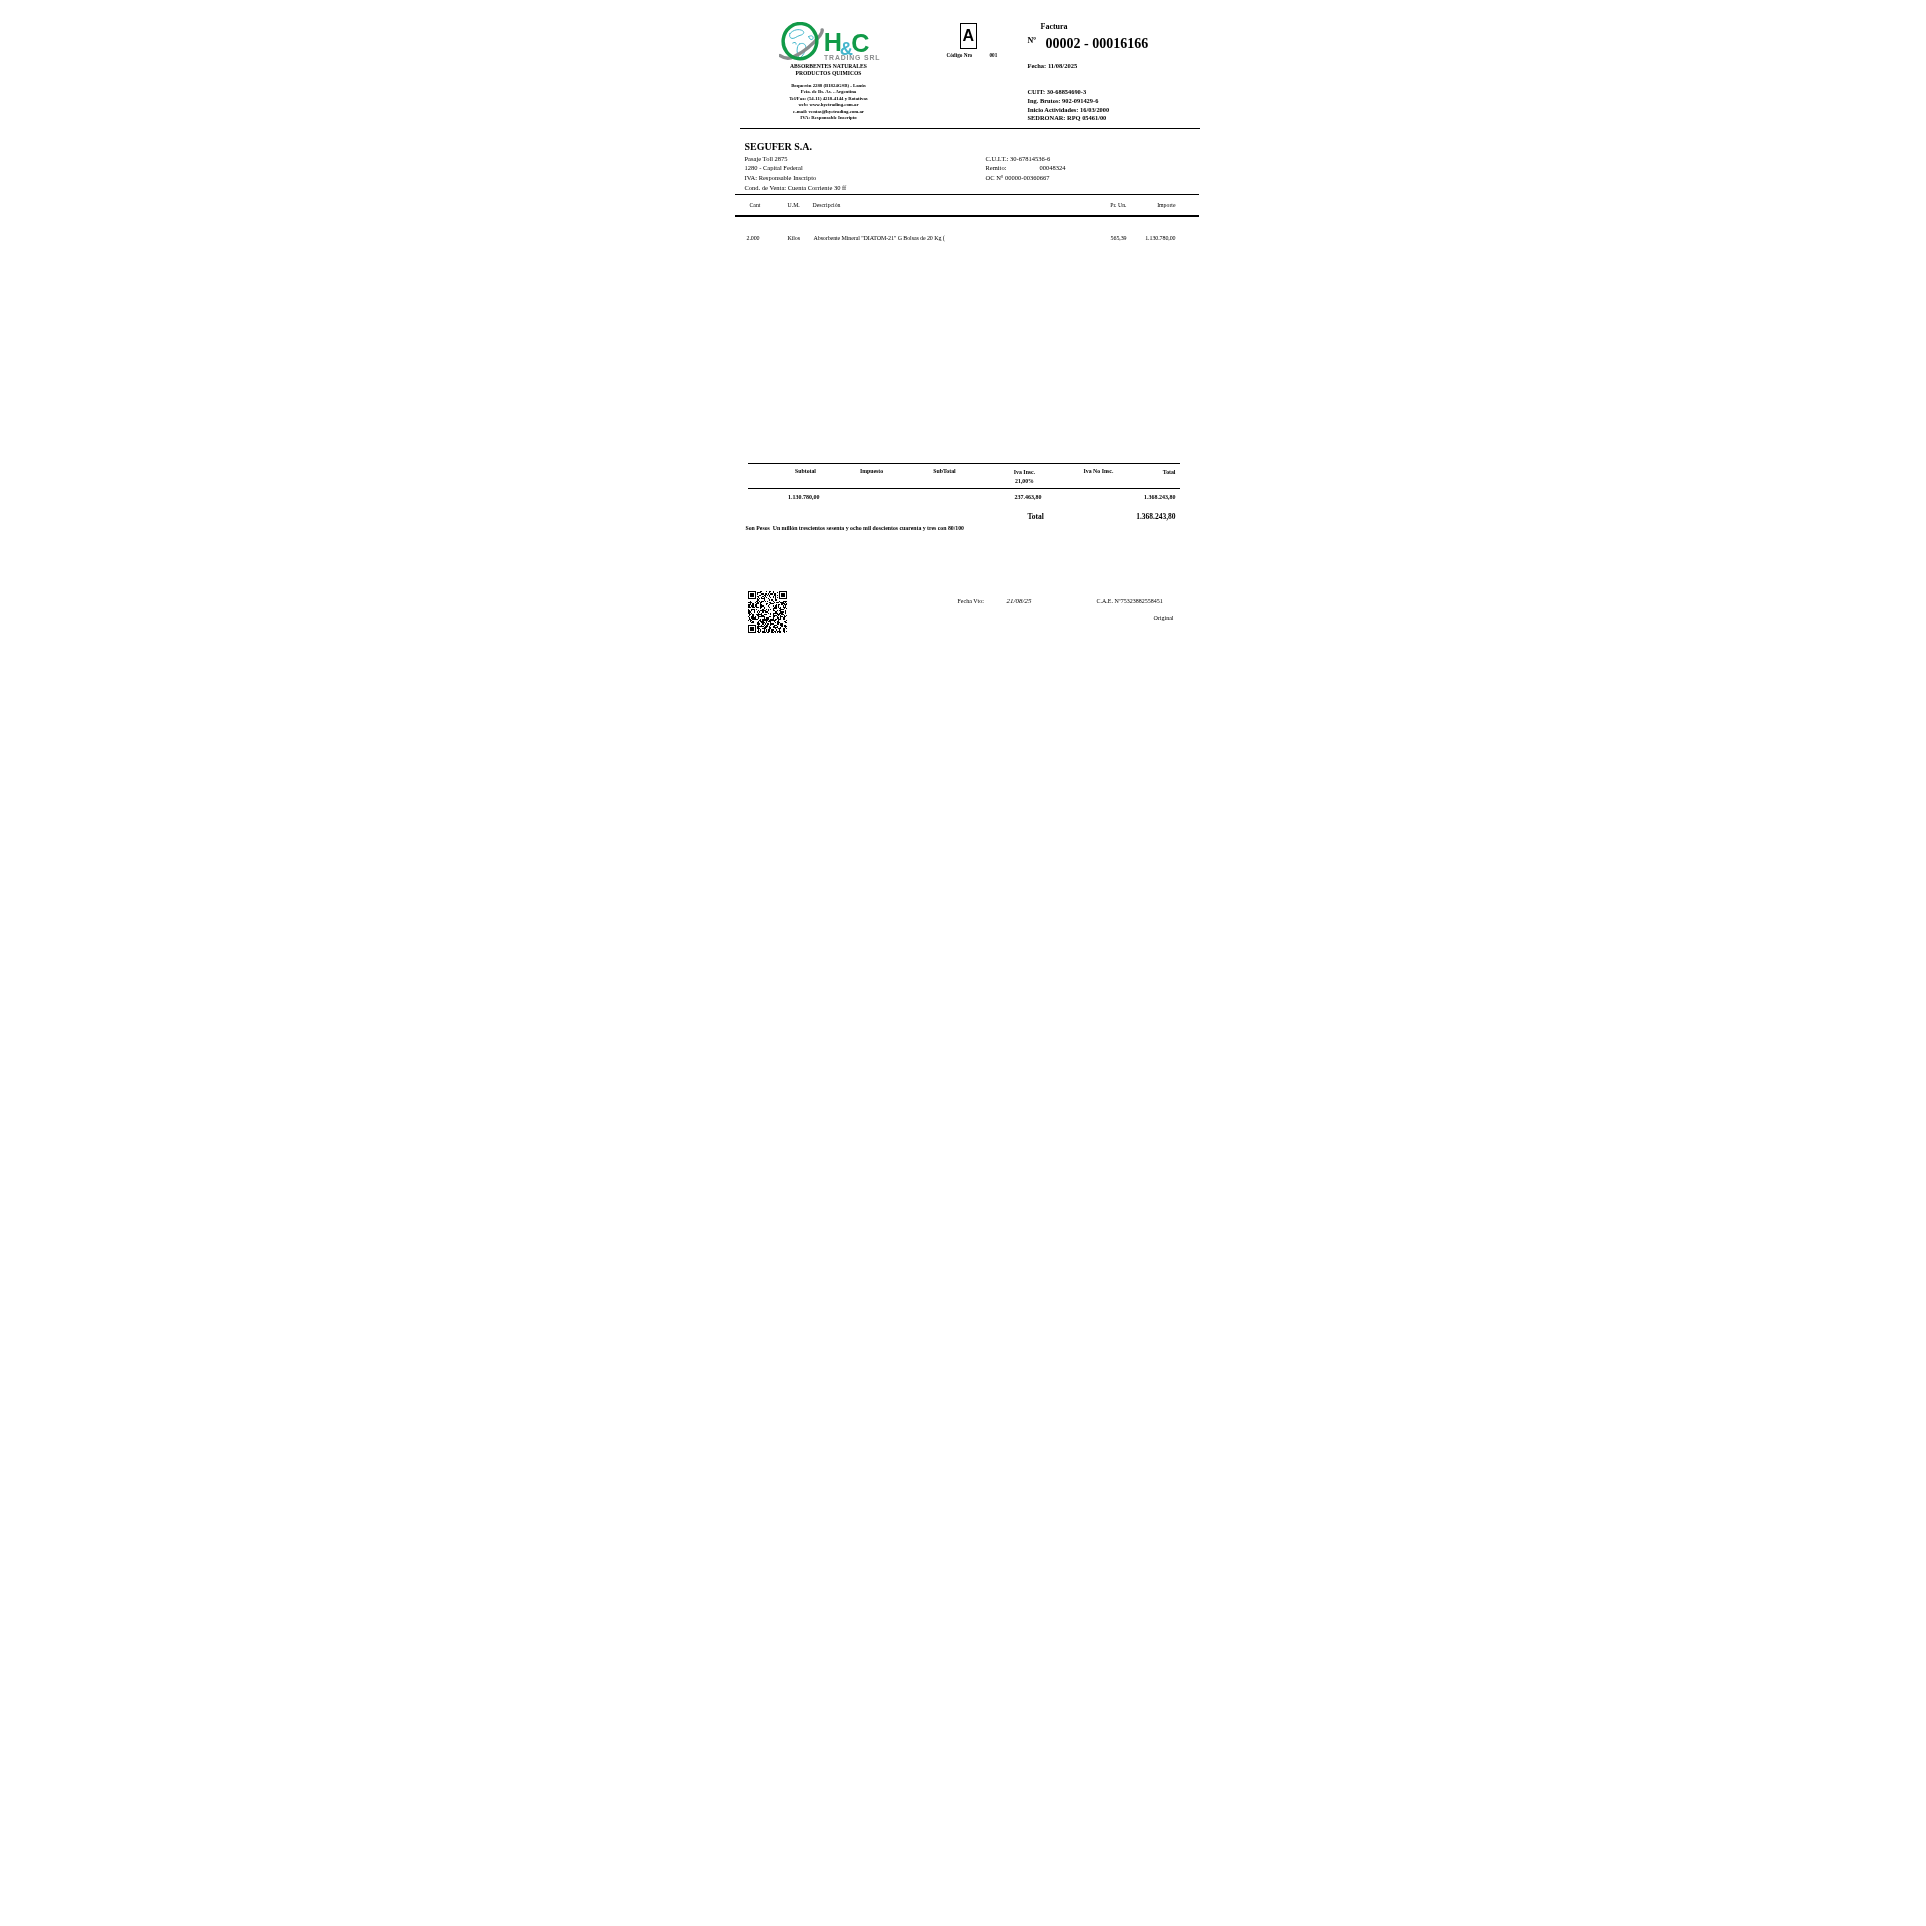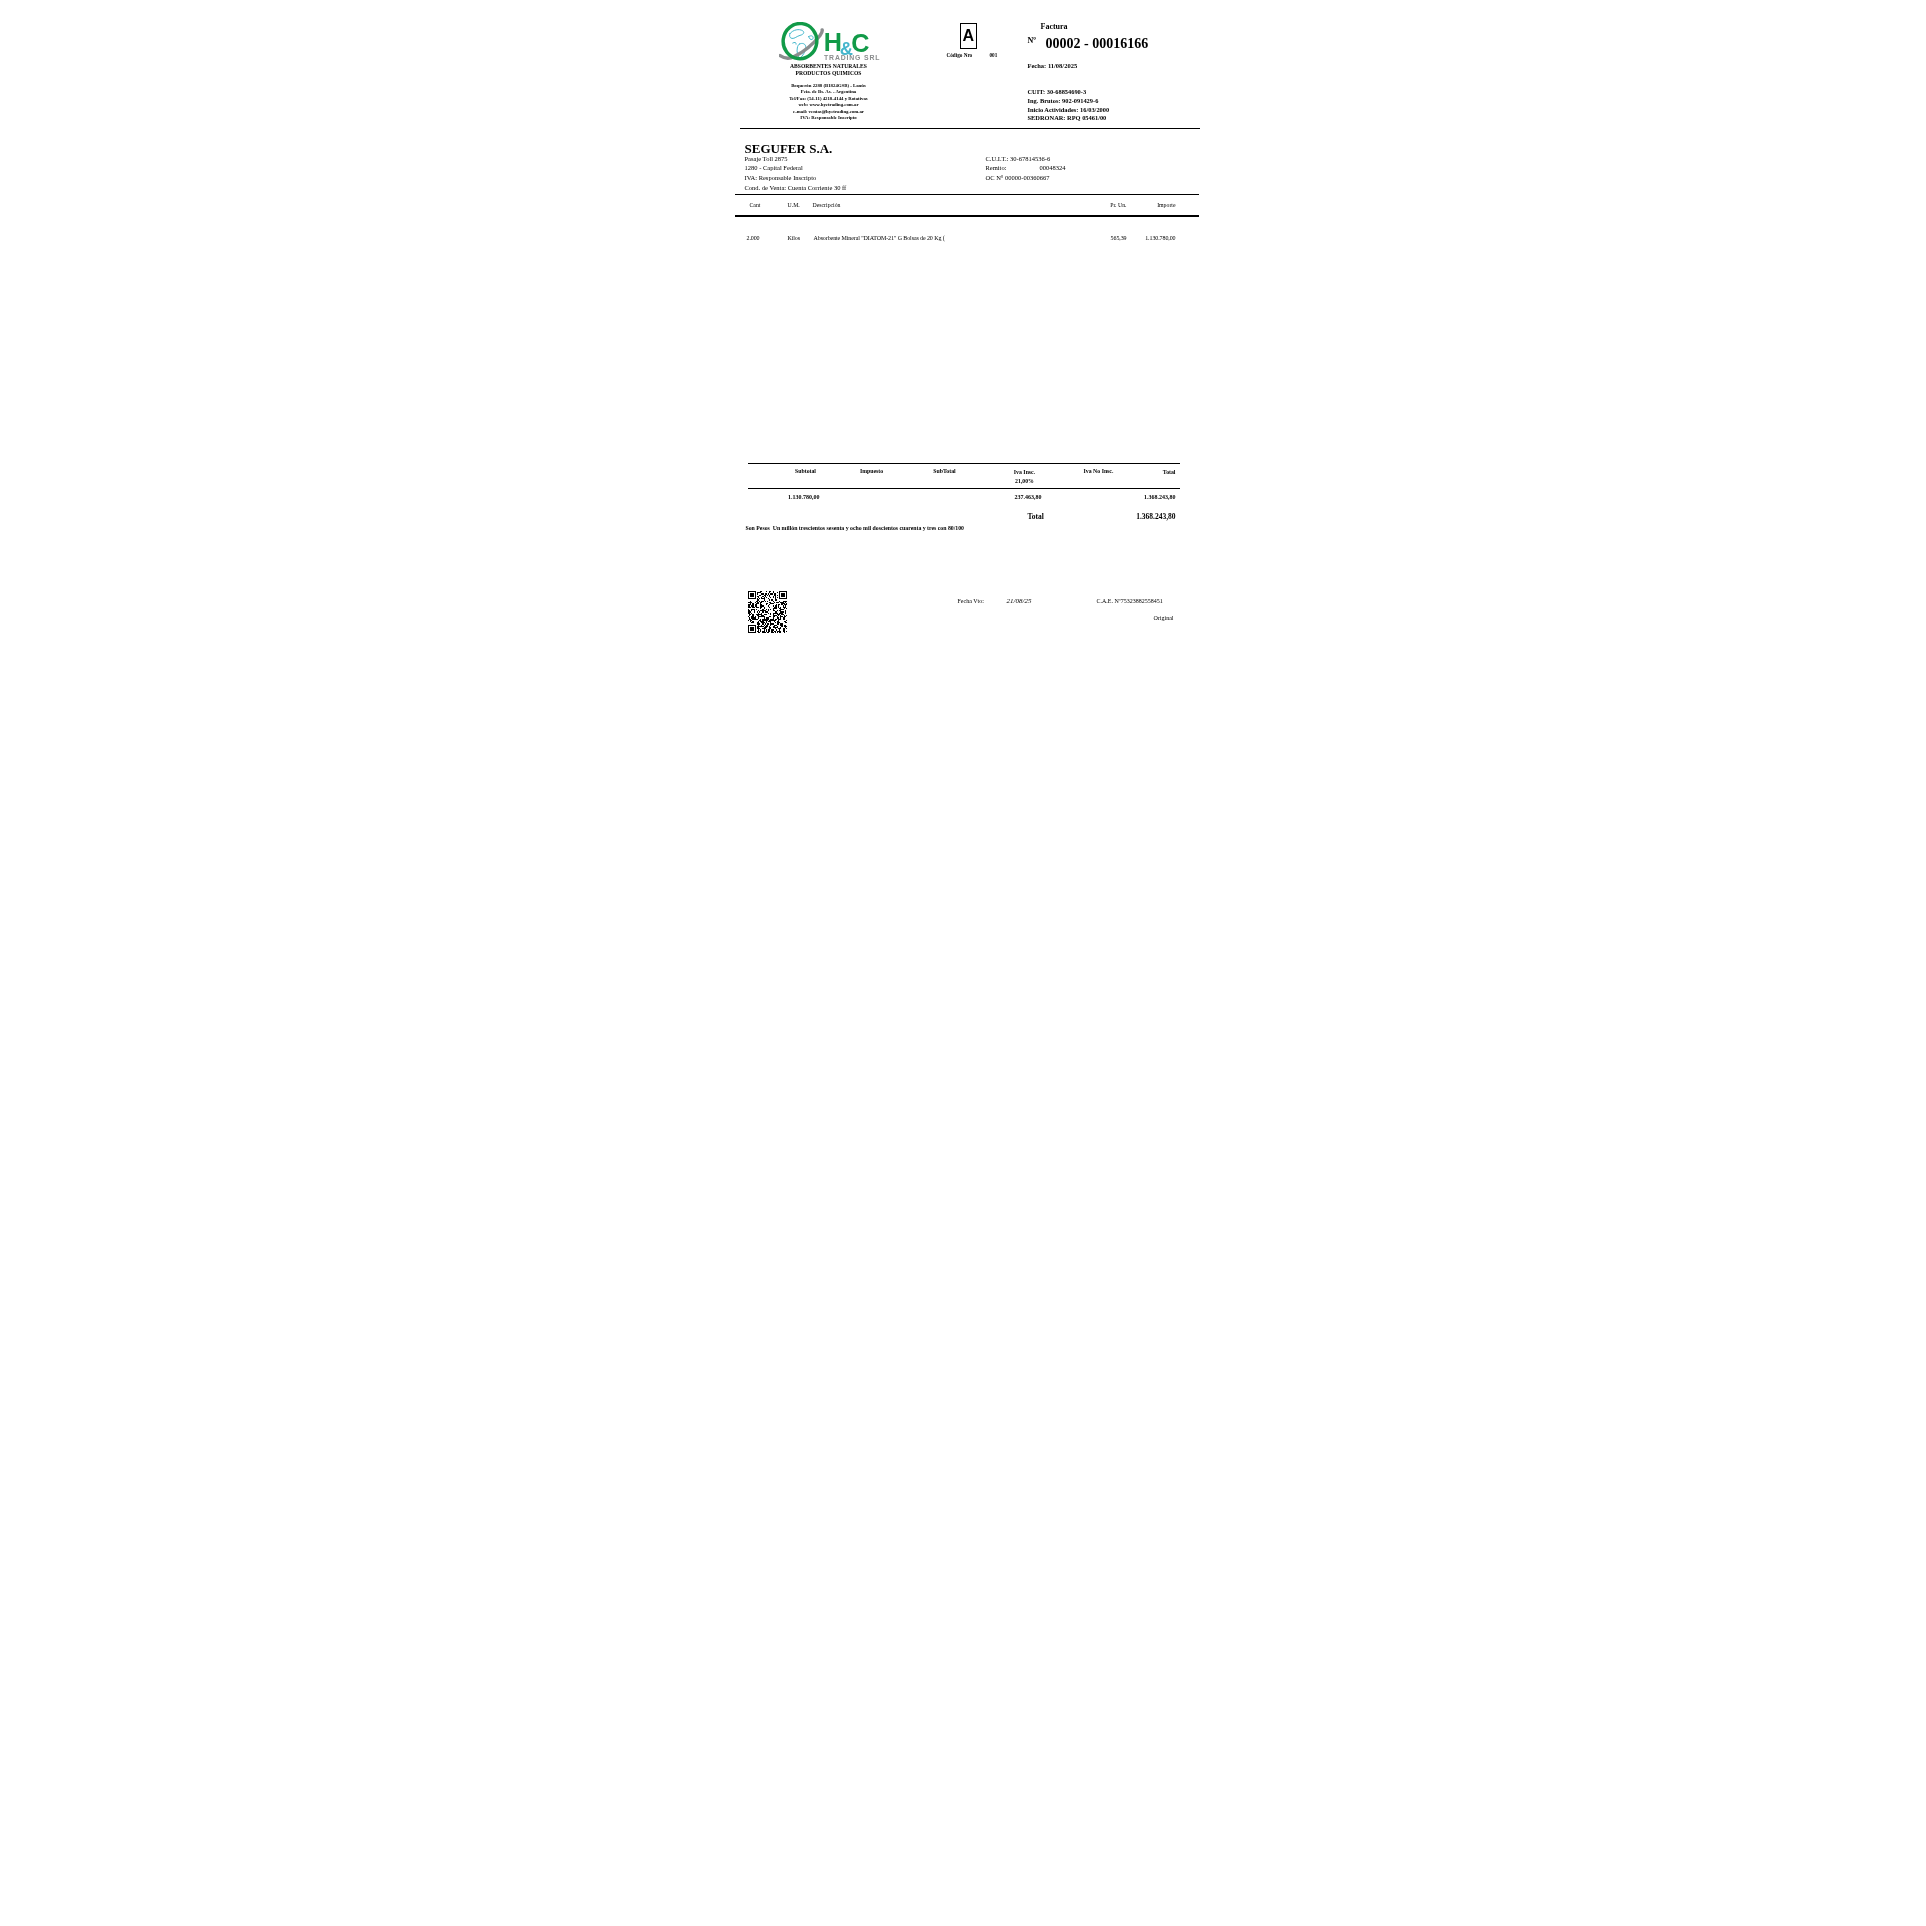"SEGUFER S.A." div.abs { font-size: 13px -> 10px }
